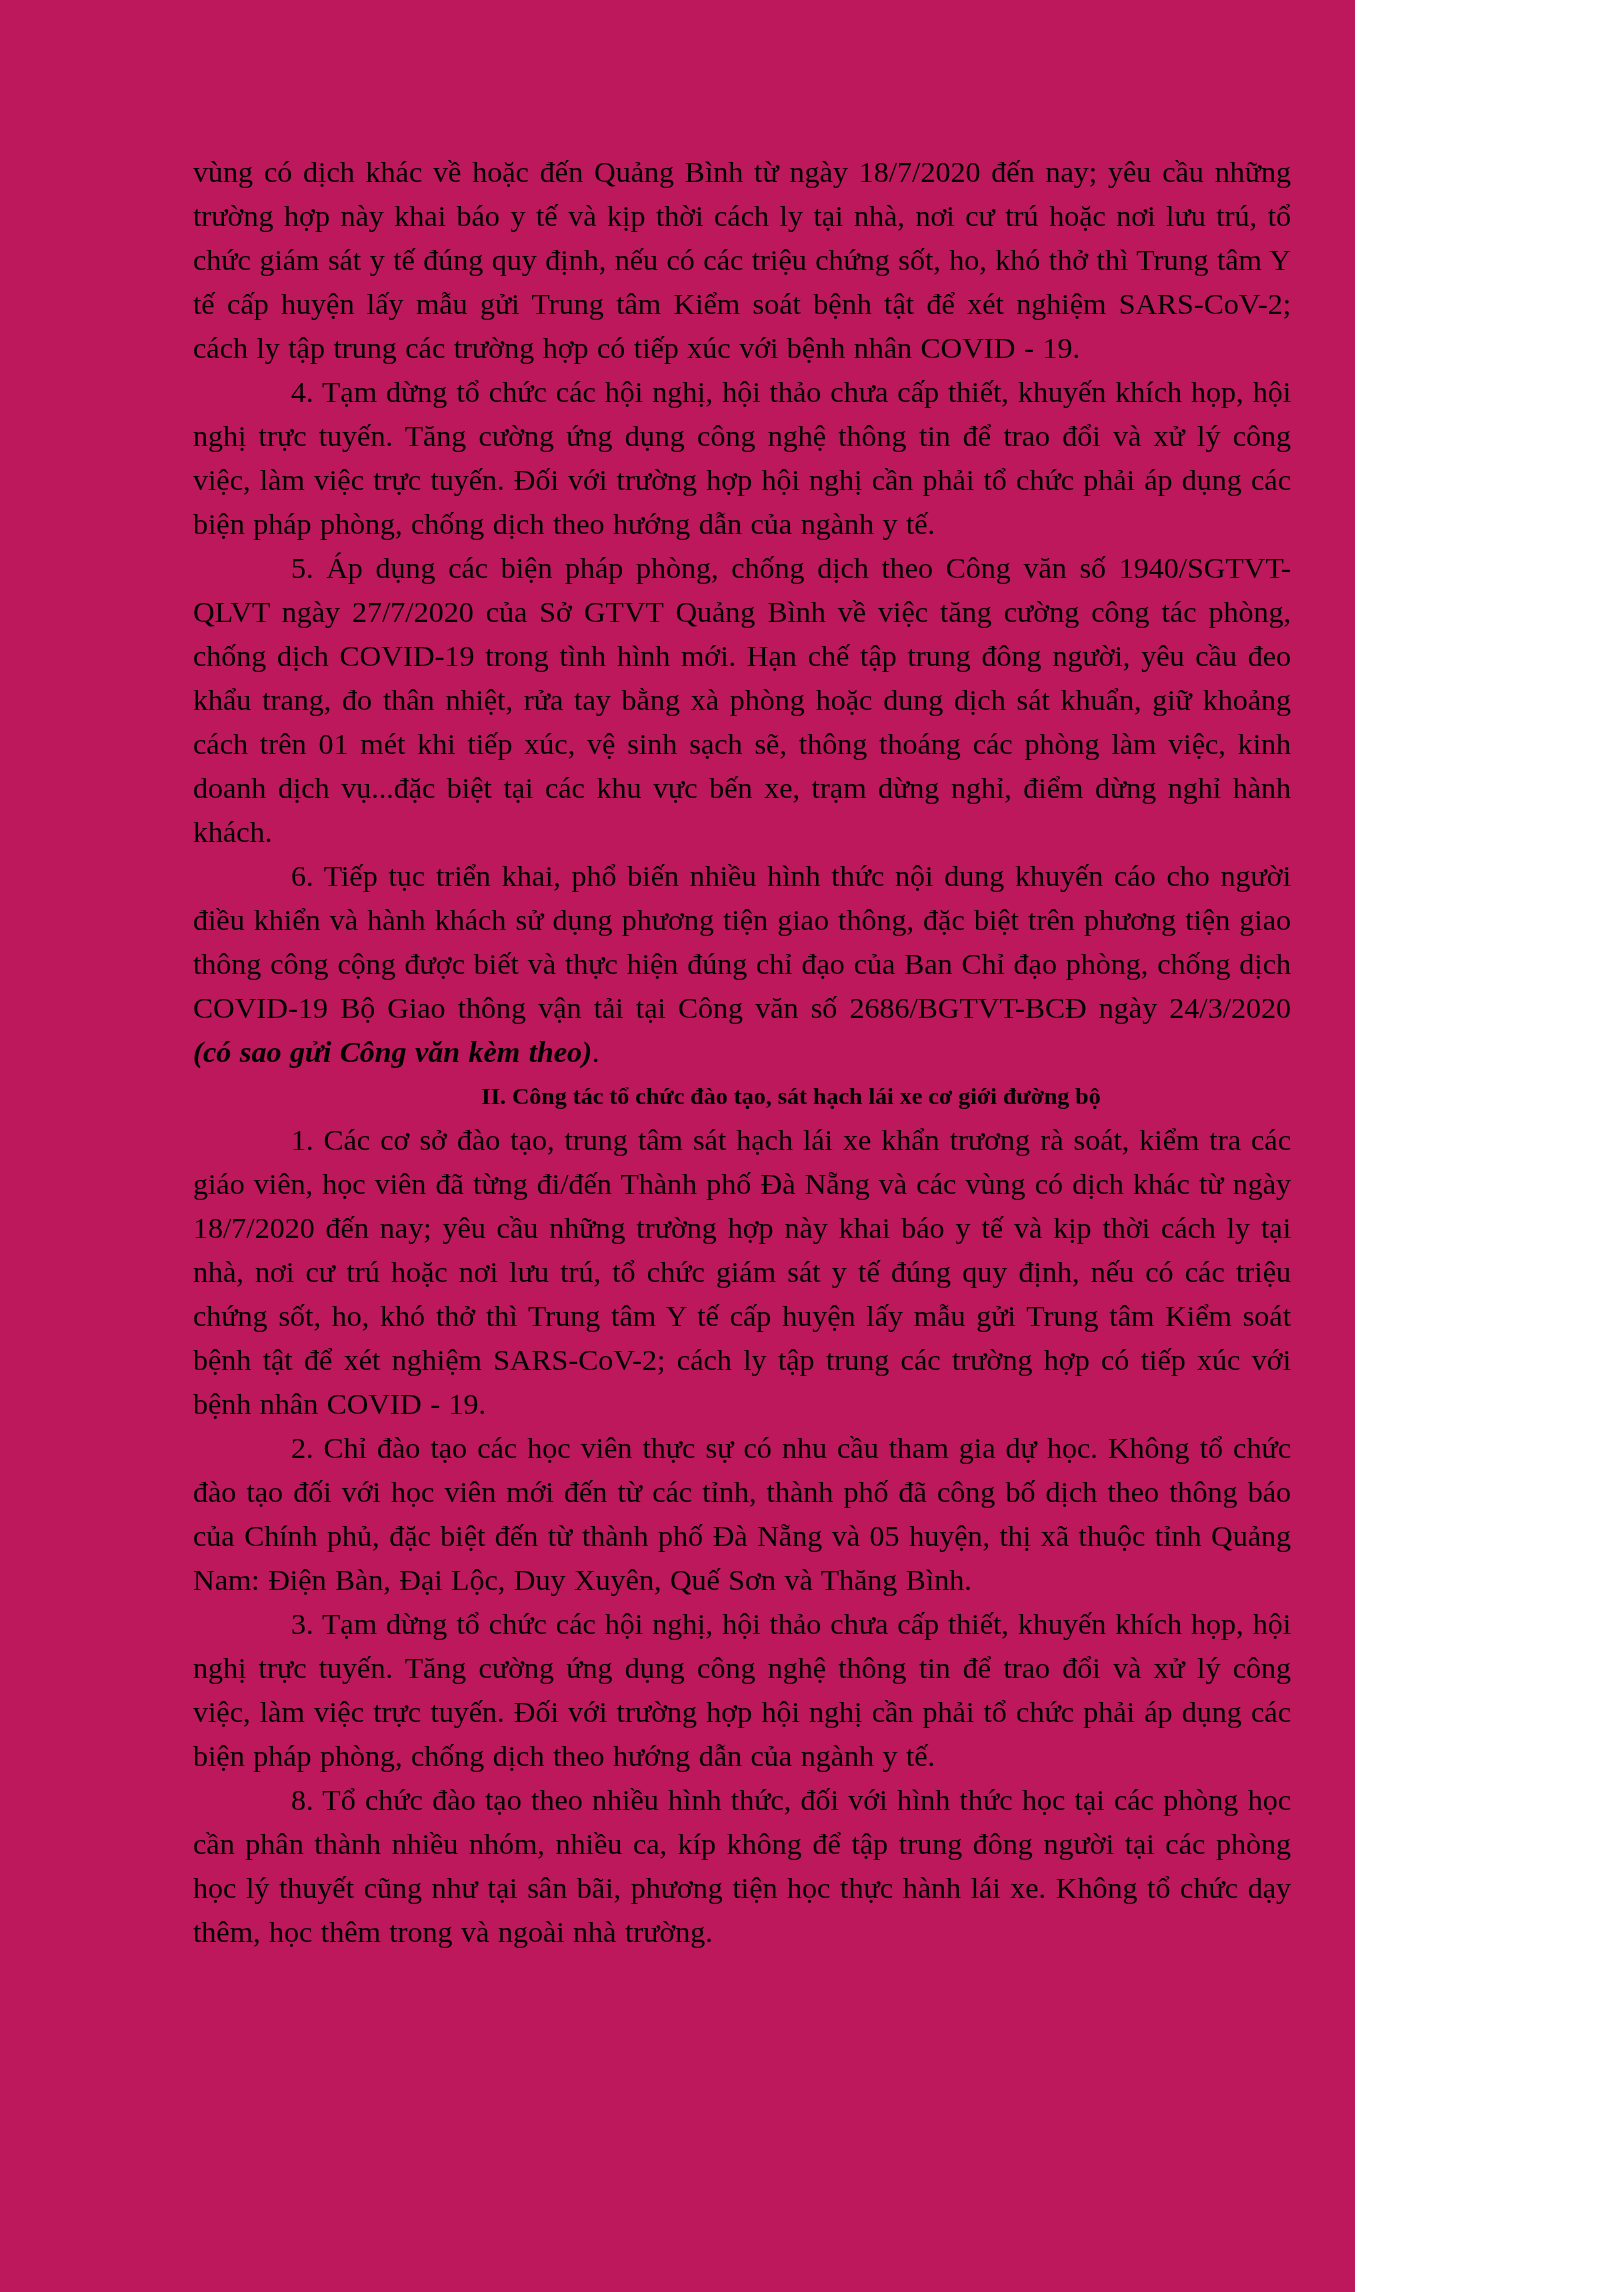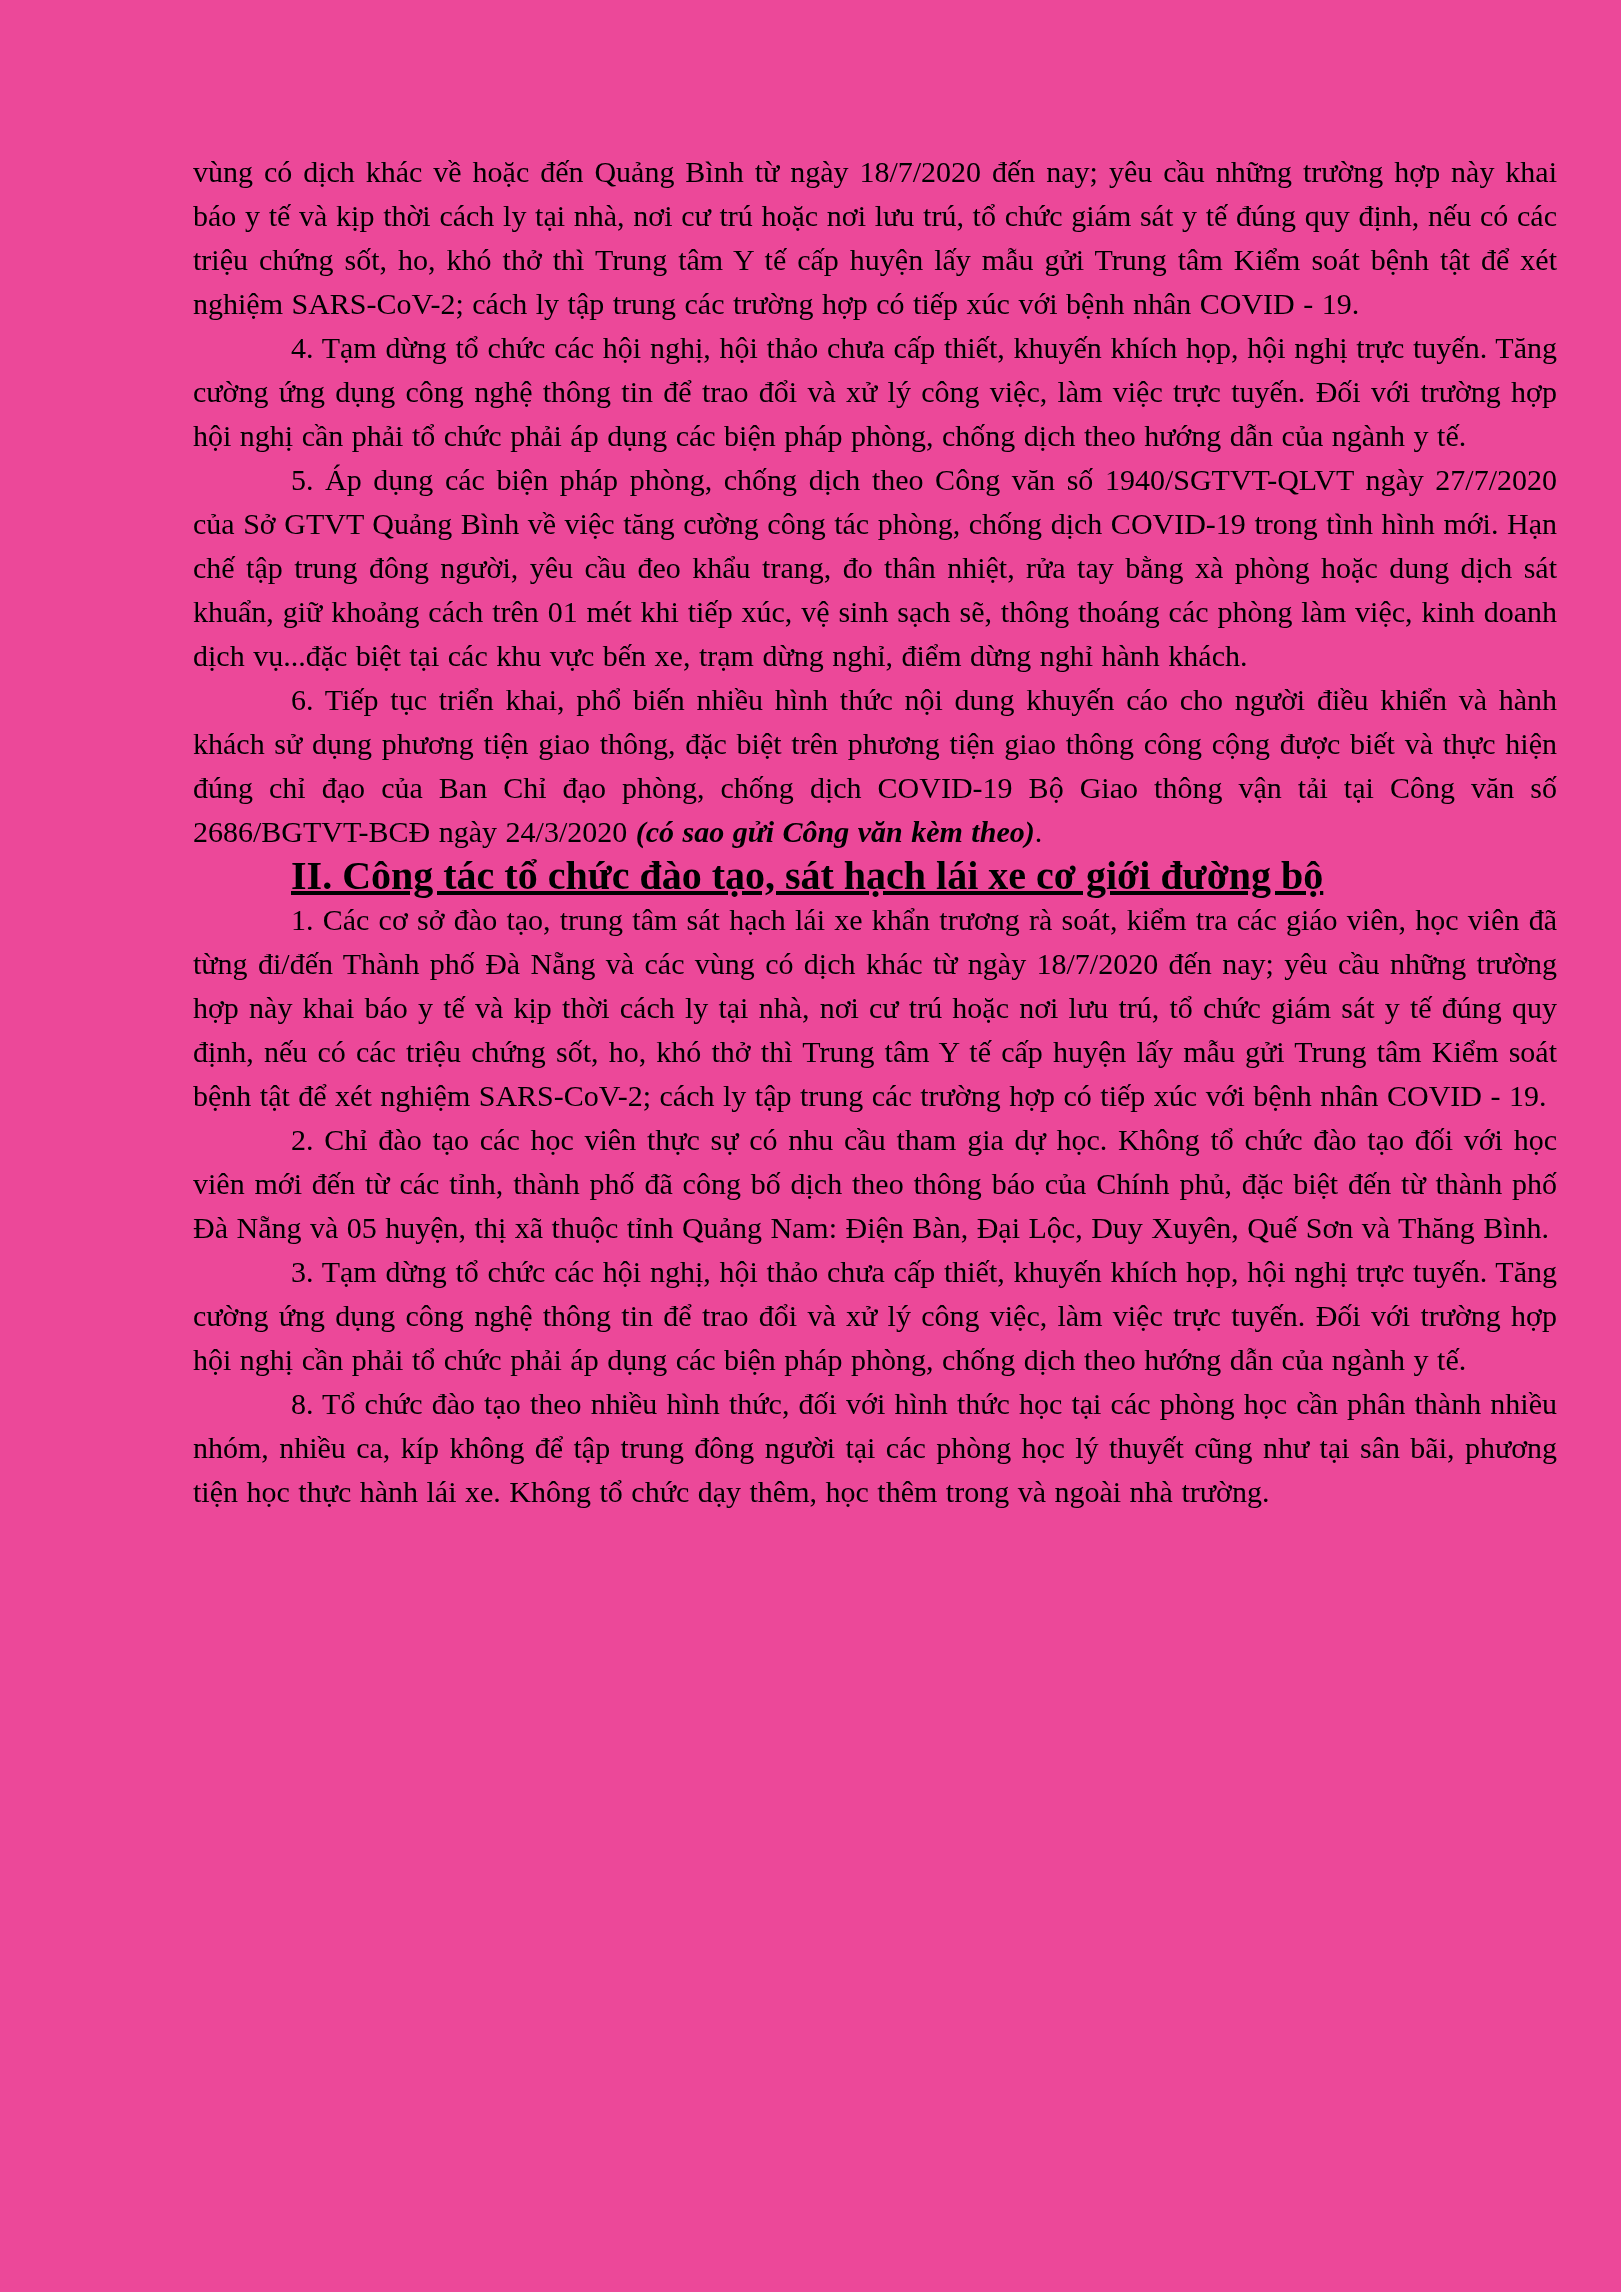"vùng có dịch khác về" .page { background: #ec4899 -> #be185d; width: 1621px -> 1355px }
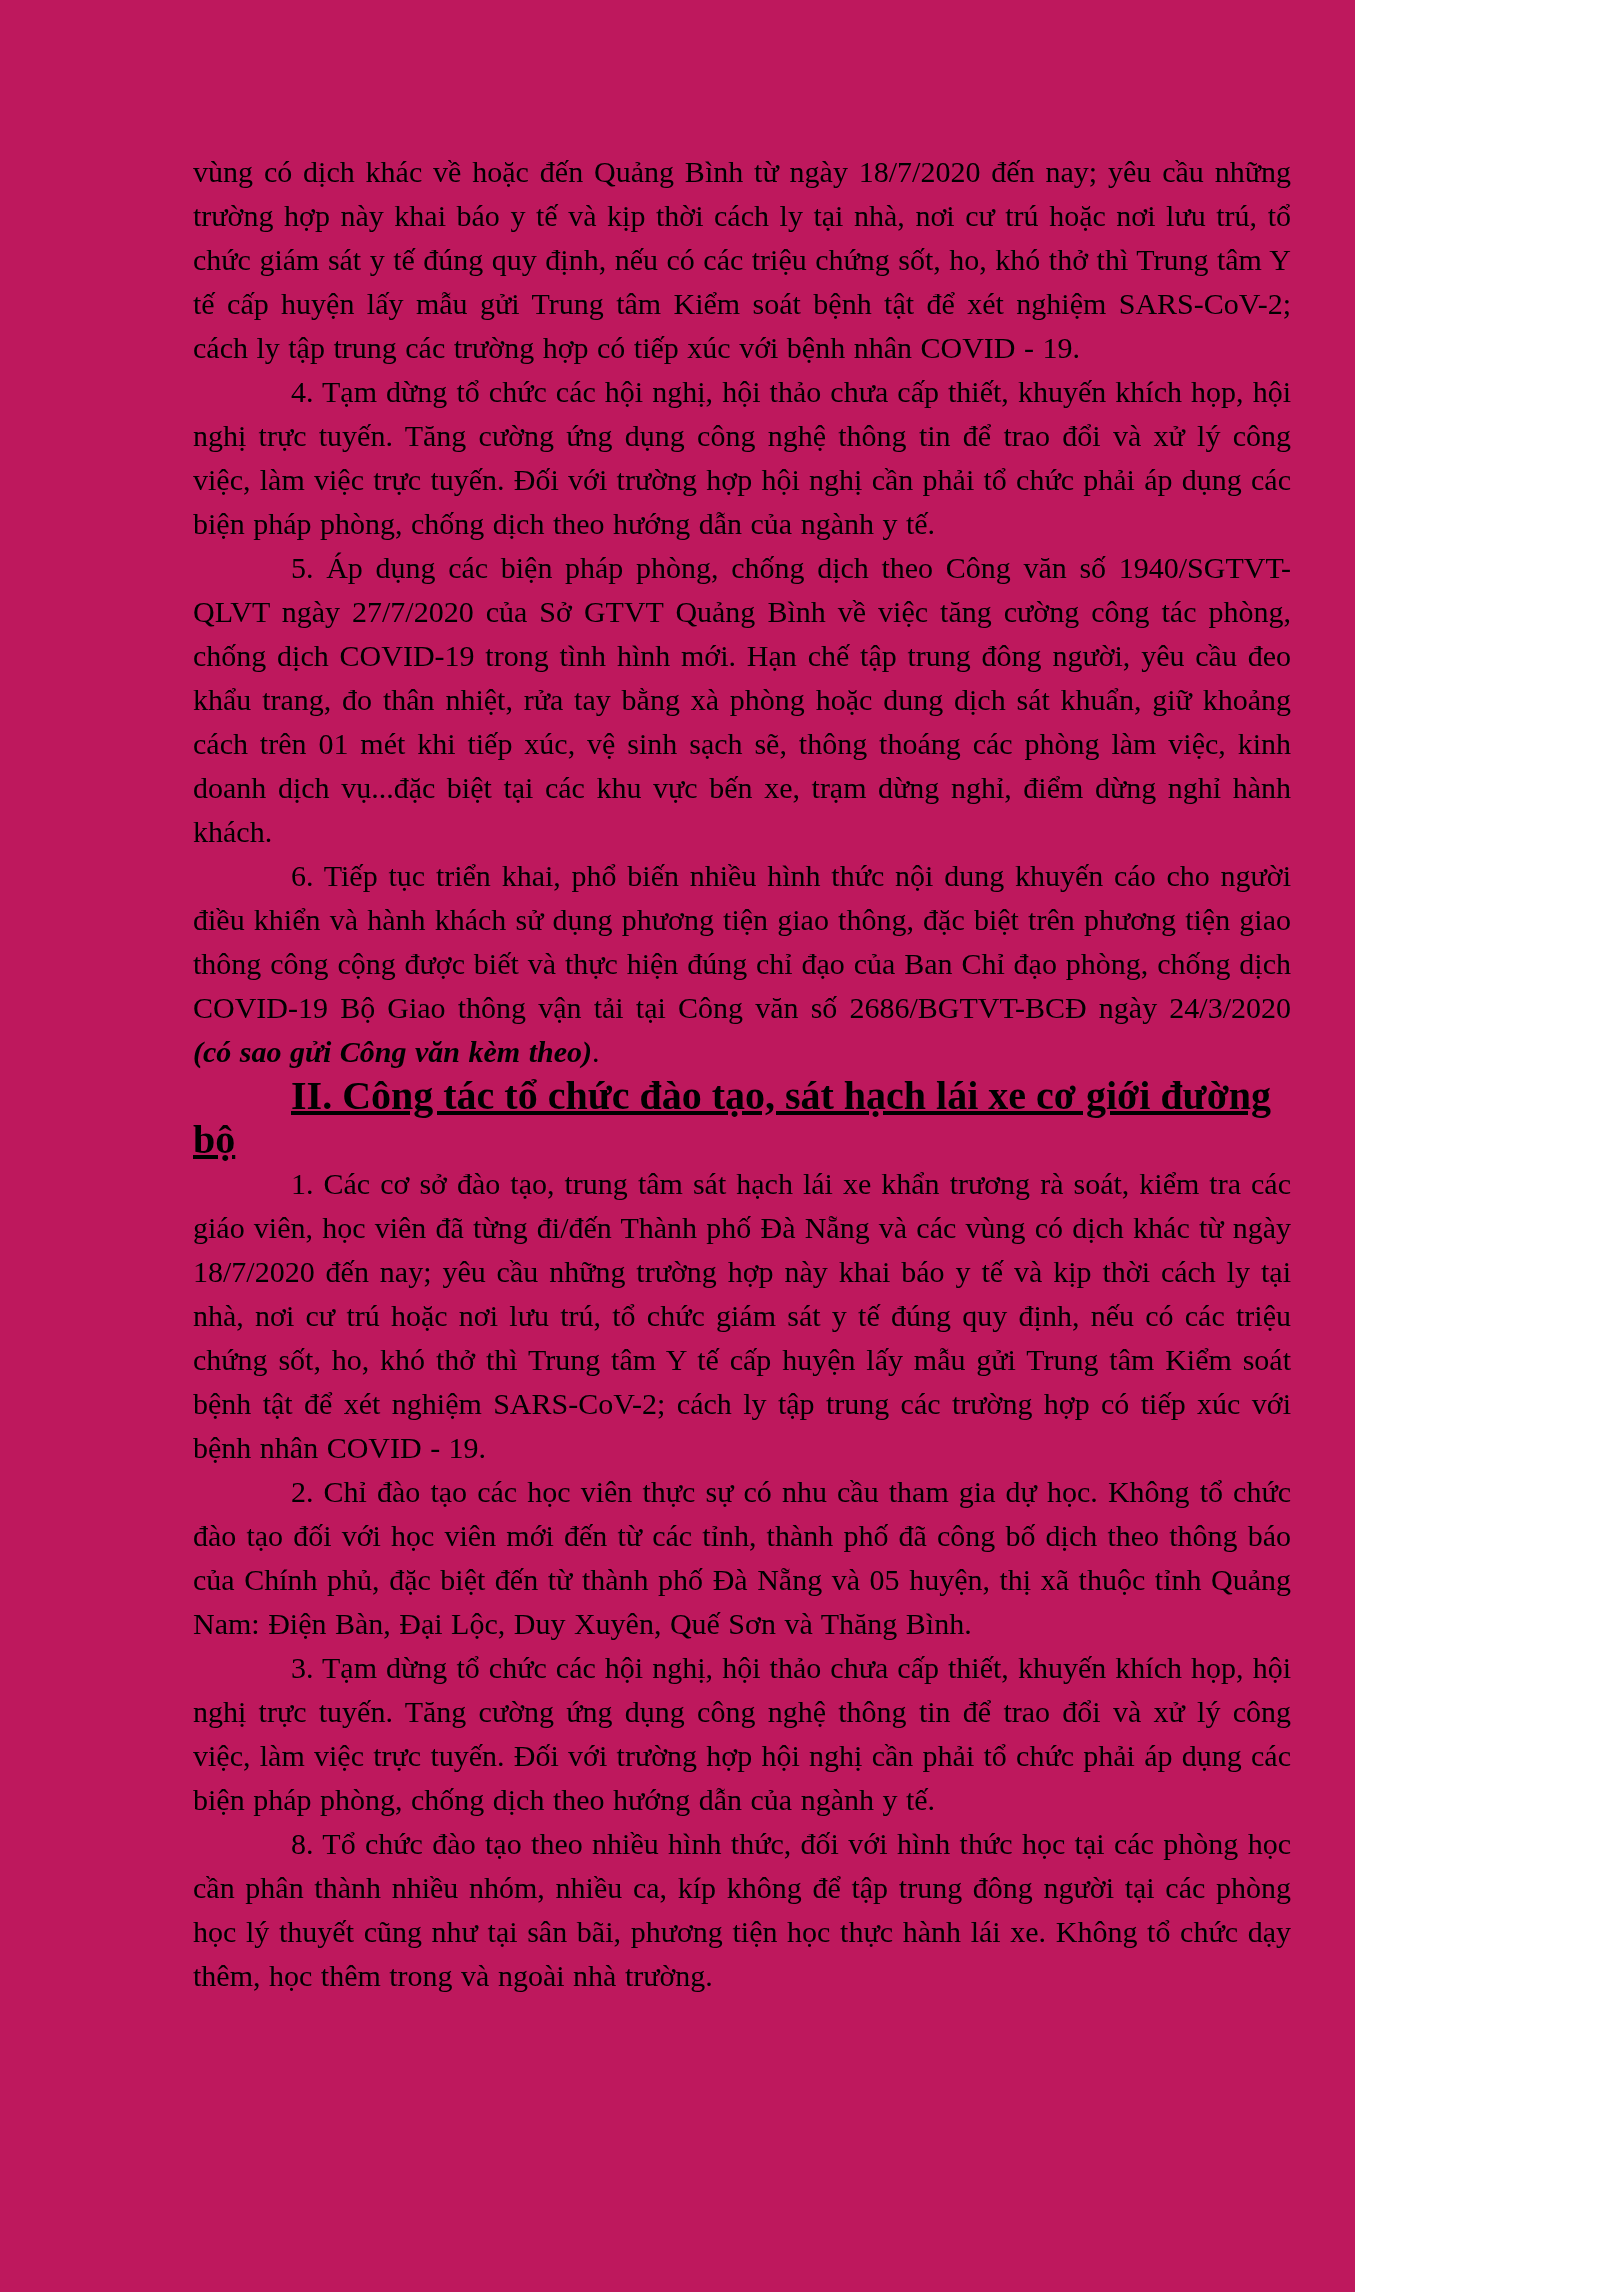"II. Công tác tổ chức" .heading { font-size: 40px -> 24px; text-align: left -> center; text-decoration: underline -> none }
